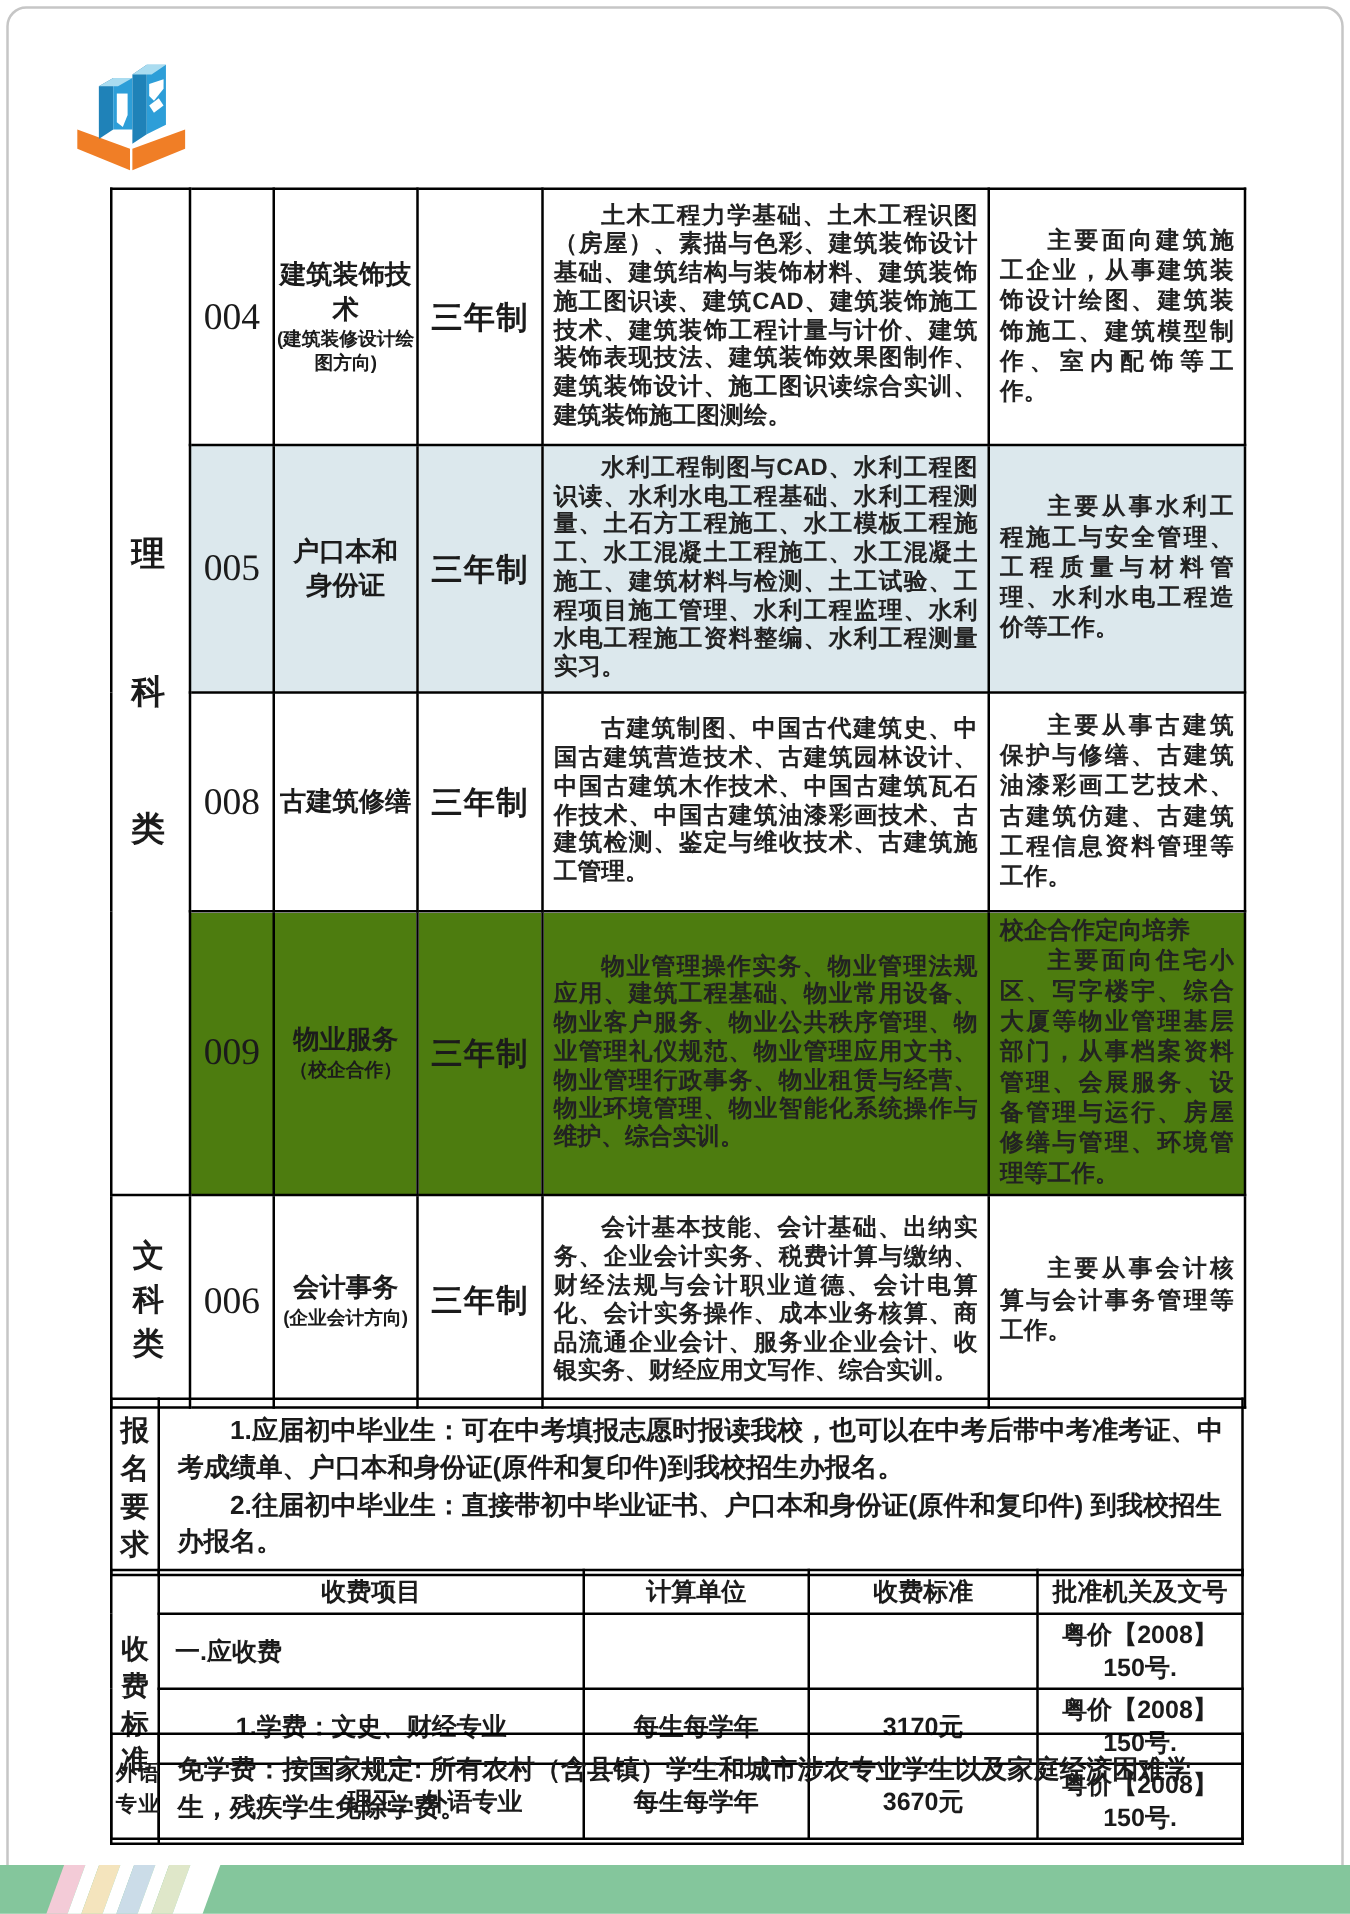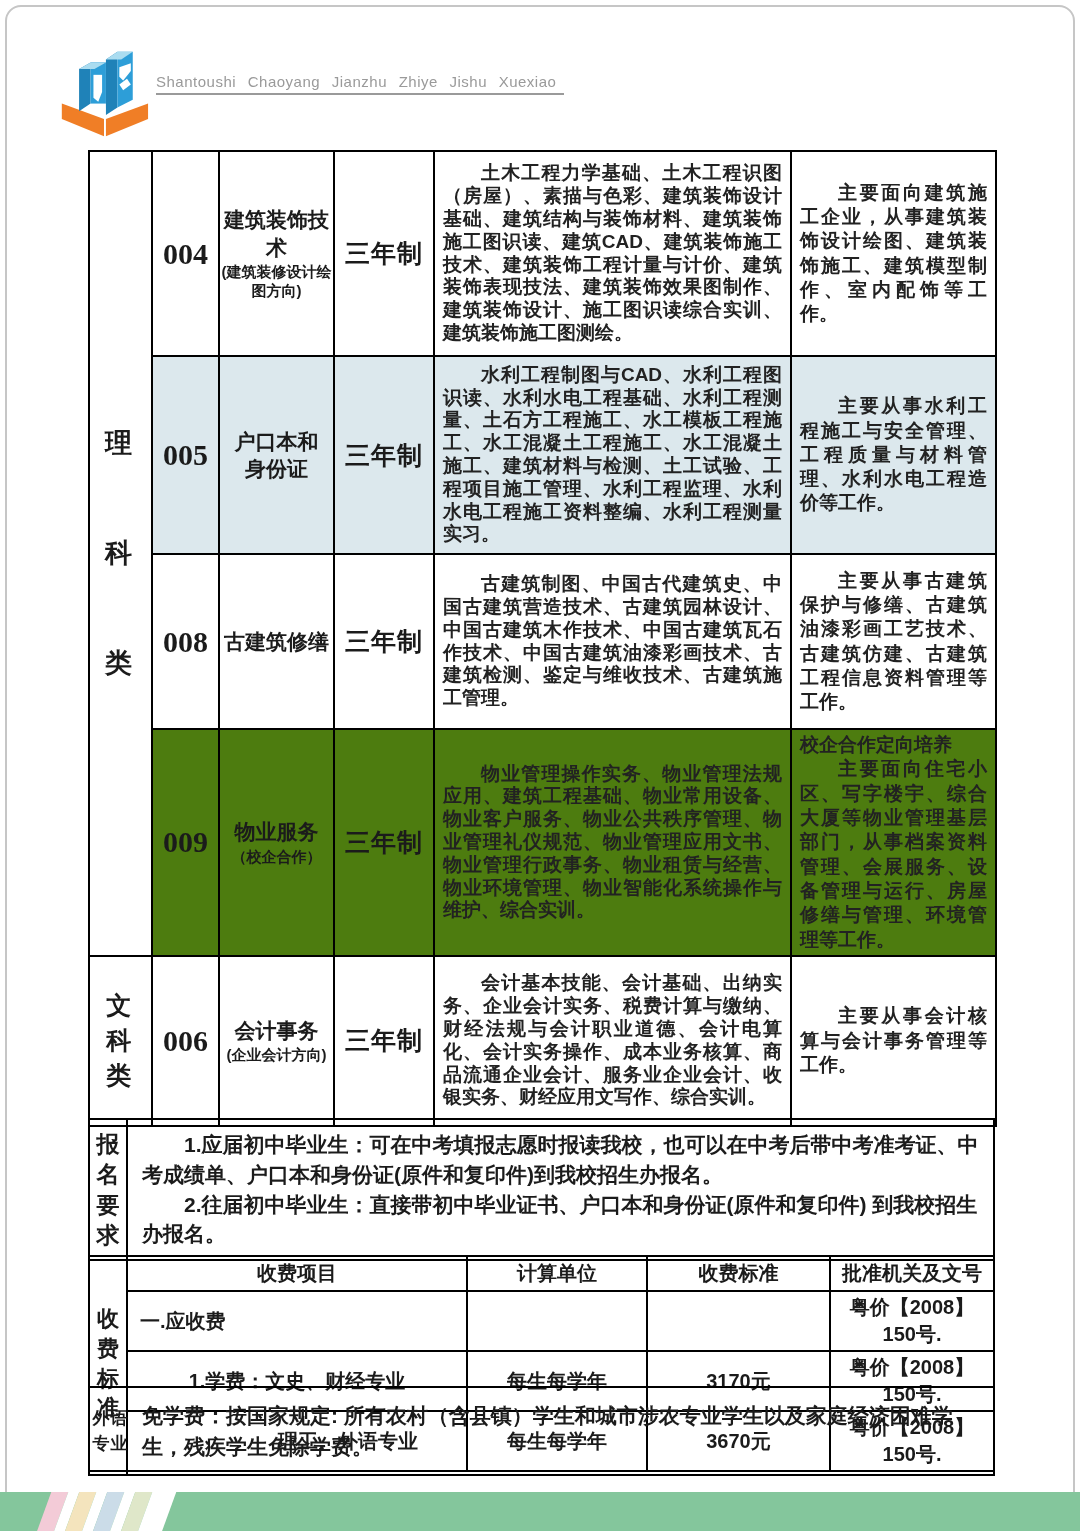"Shantoushi Chaoyang Jianzhu Zhiye Jishu" span.school-pinyin { html: <span>Shantoushi Chaoyang Jianzhu Zhiye Jishu Xuexiao</span> -> none }
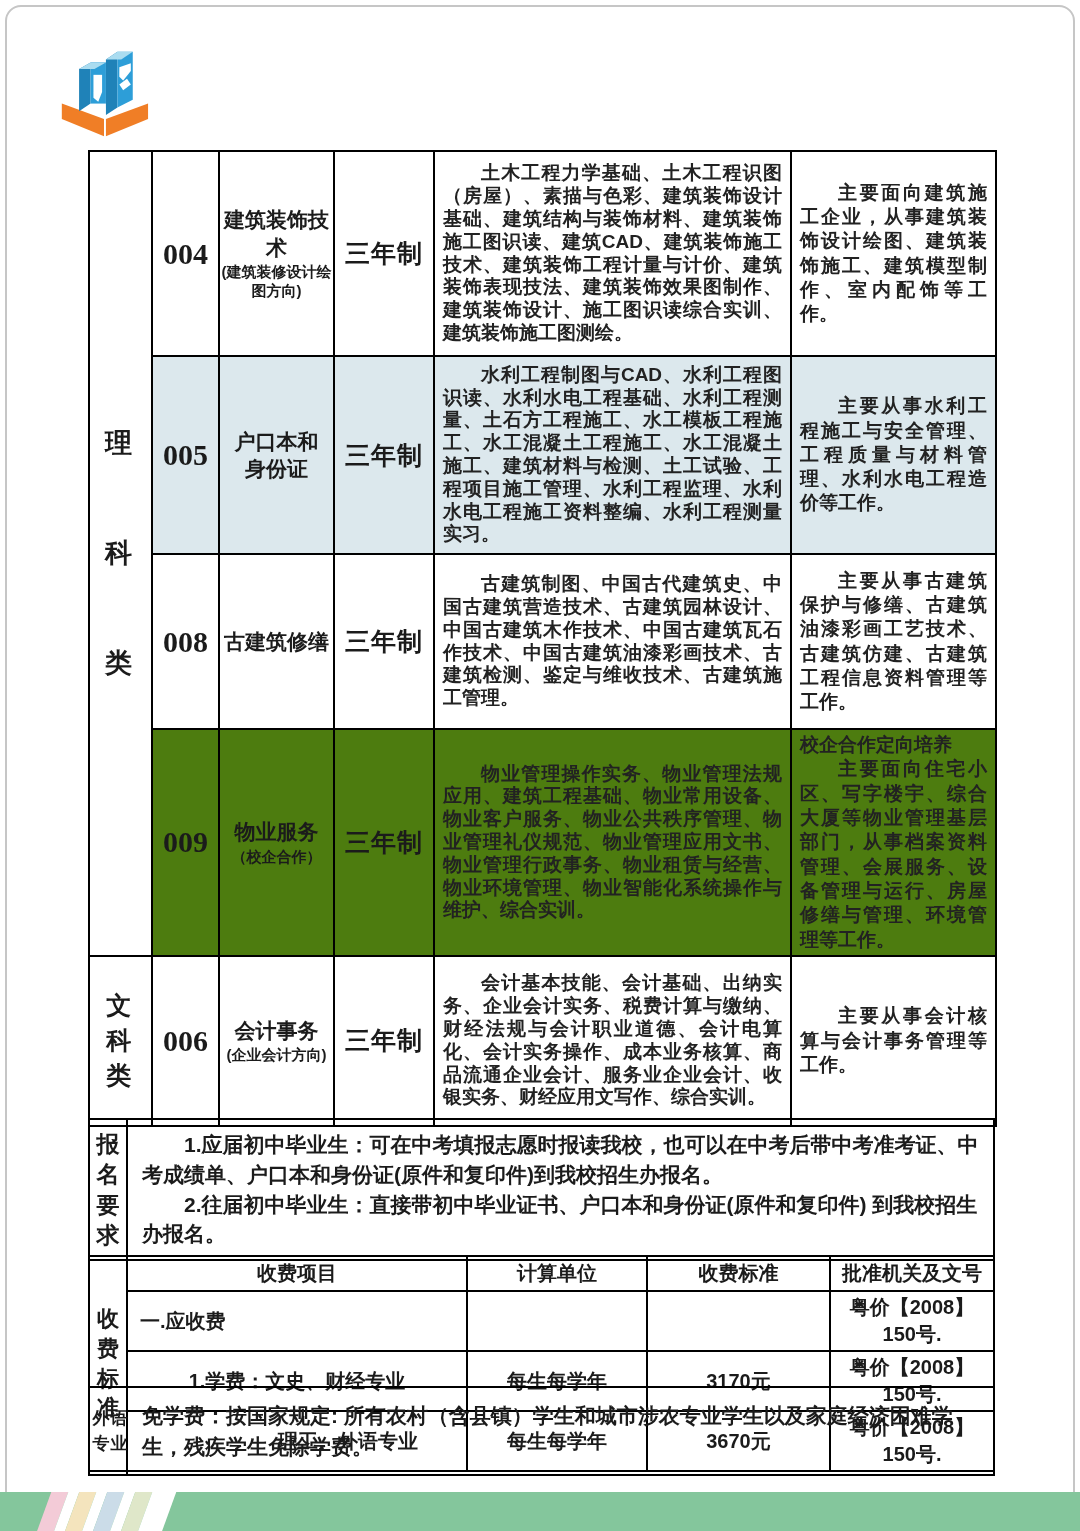"004" .code { font-weight: bold -> normal }
